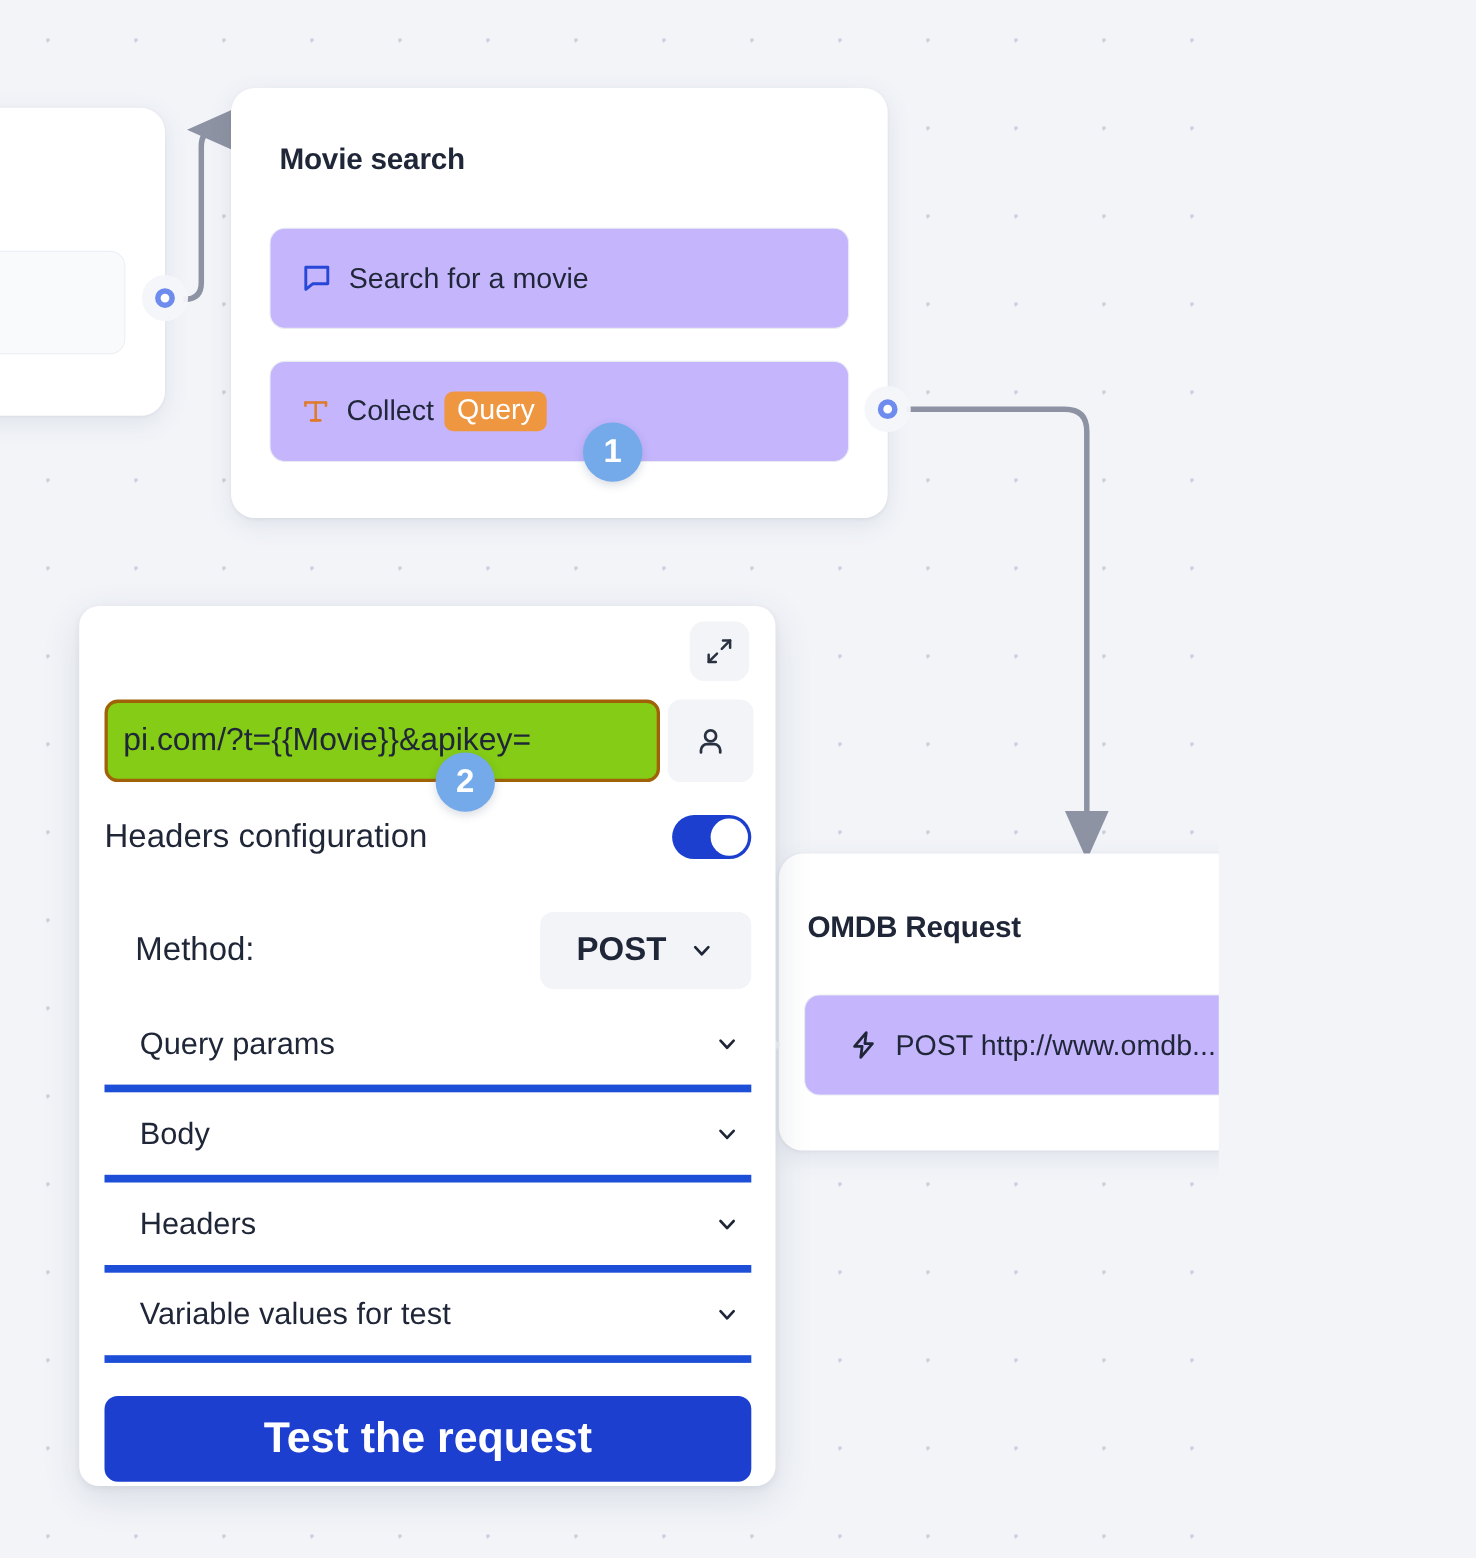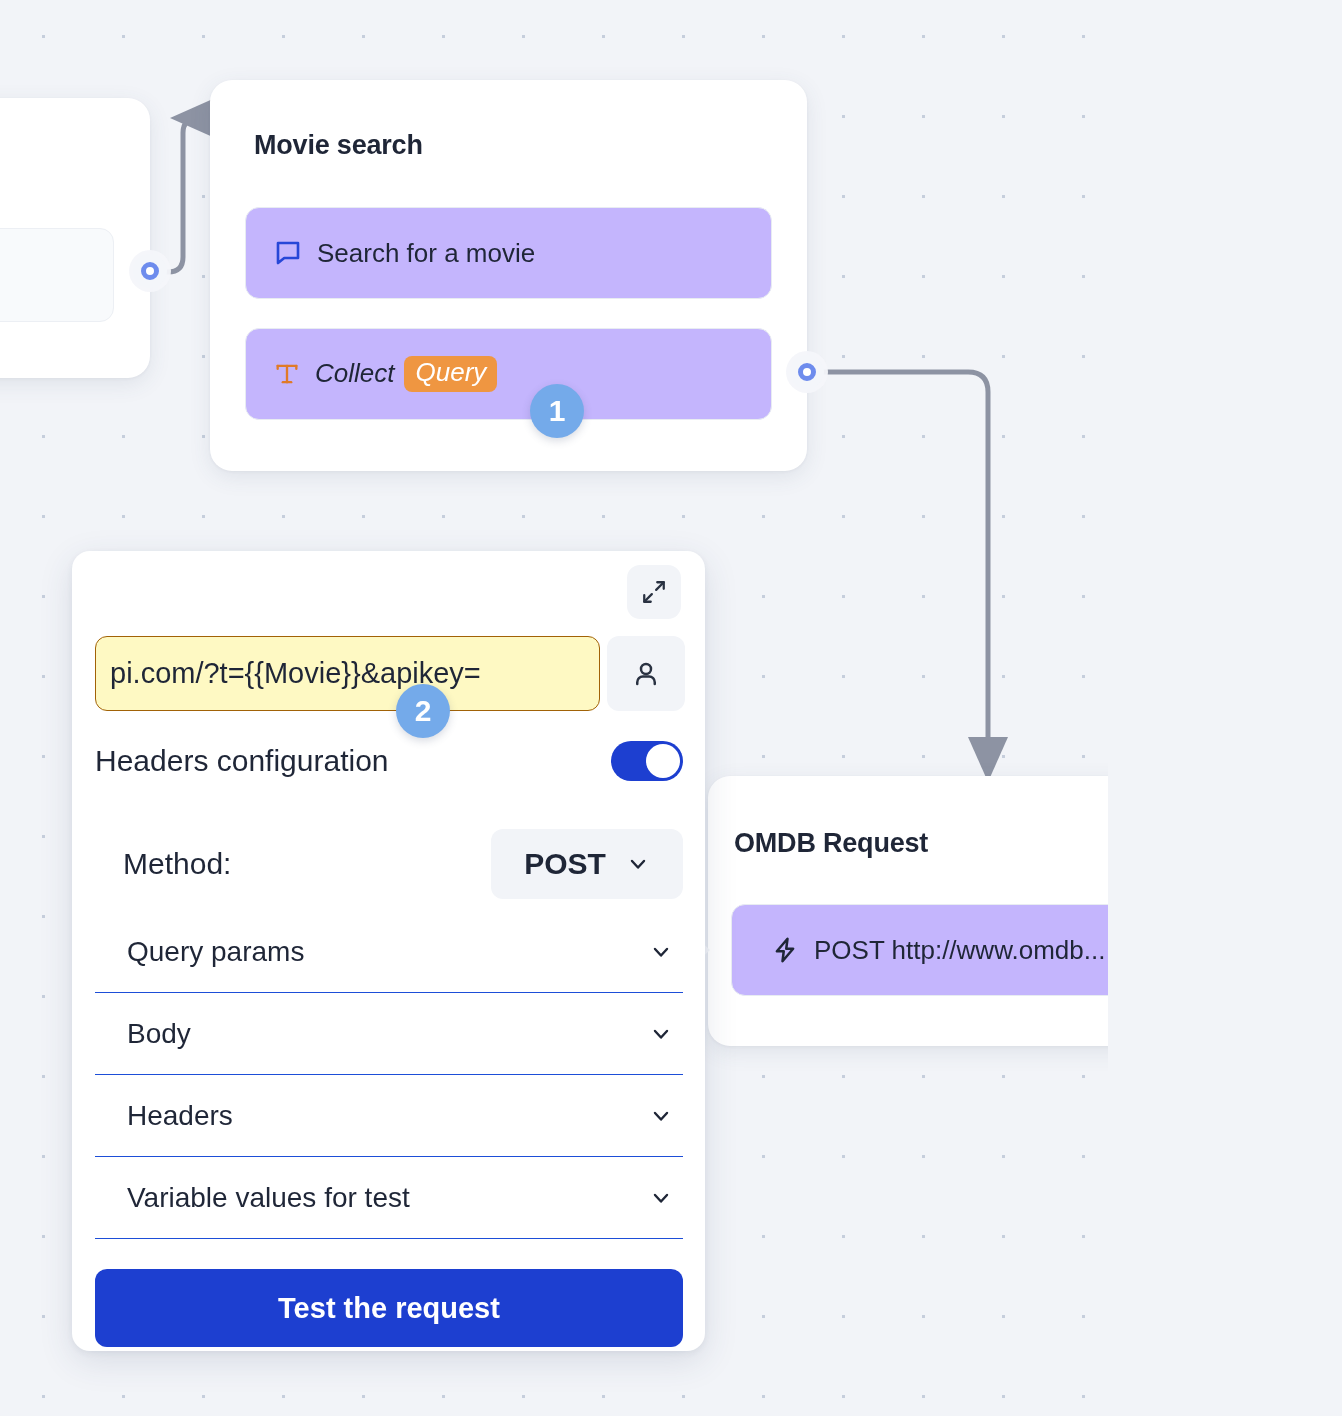"Collect" #row-collect { font-style: italic -> none }
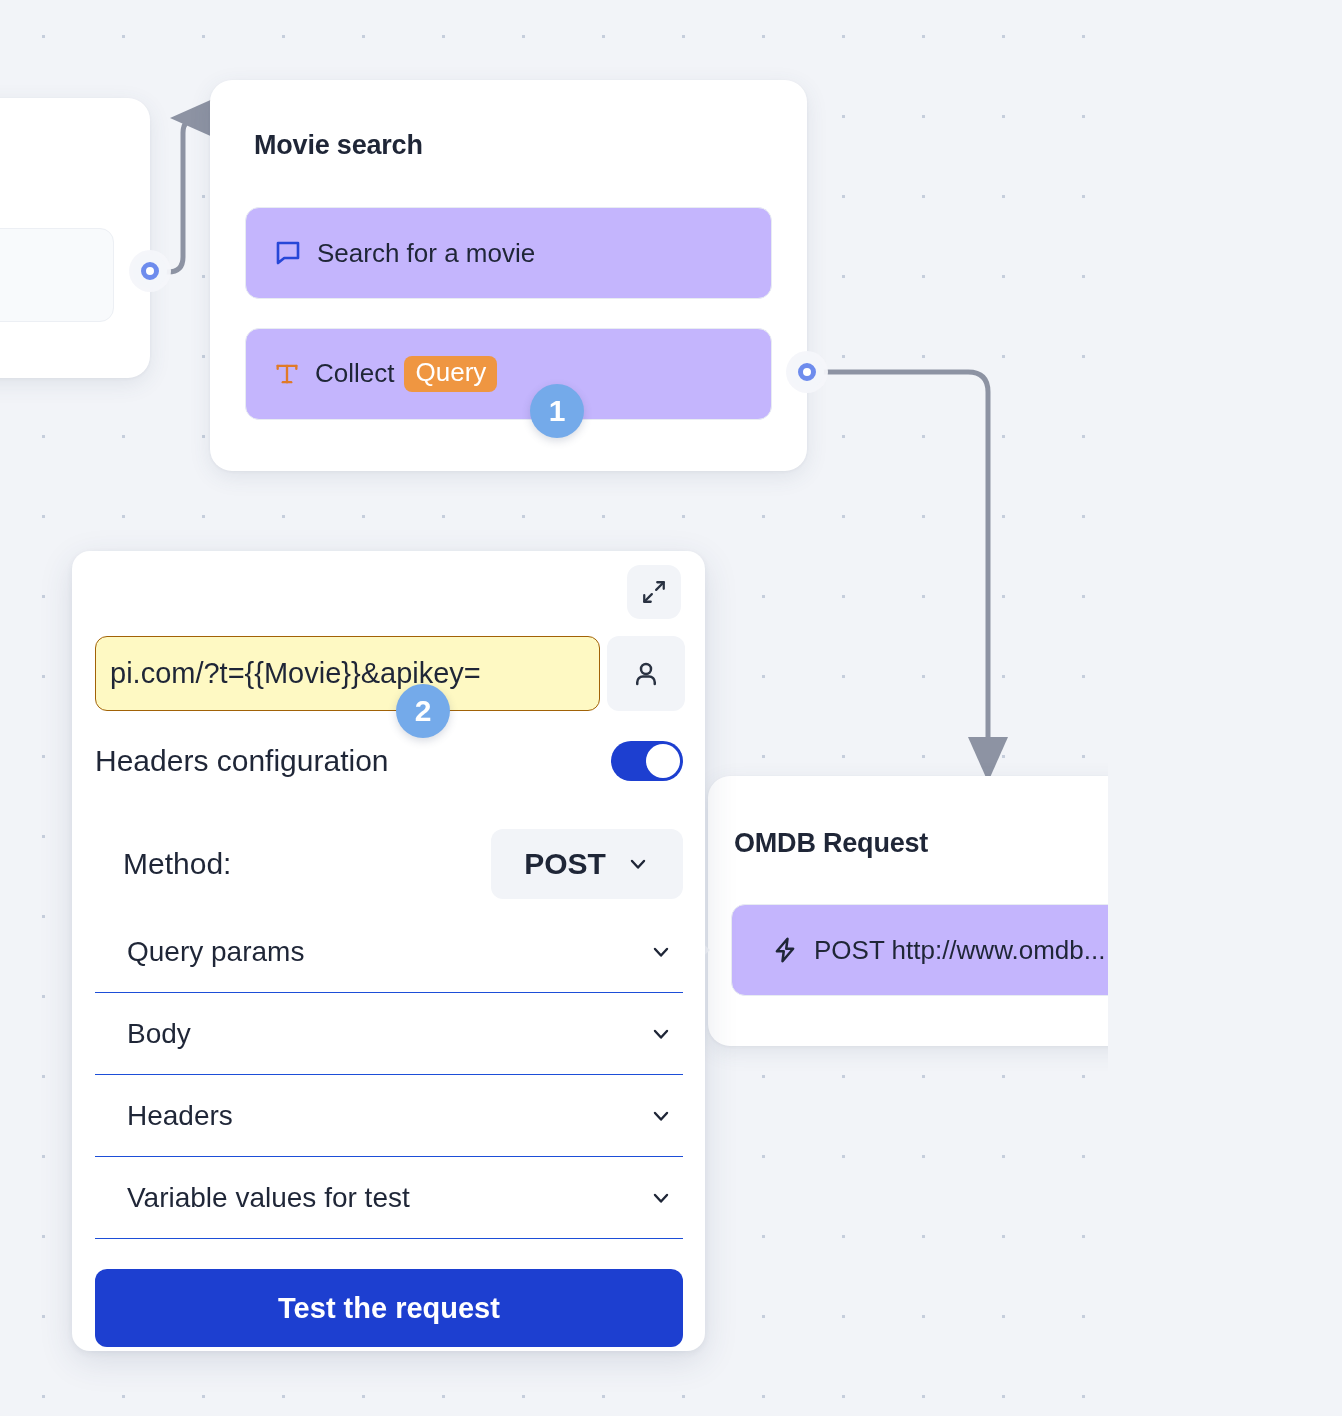"pi.com/?t={{Movie}}&apikey=" .url-input { background: #fef9c3 -> #84cc16; border: 1px solid #a16207 -> 3px solid #a16207 }
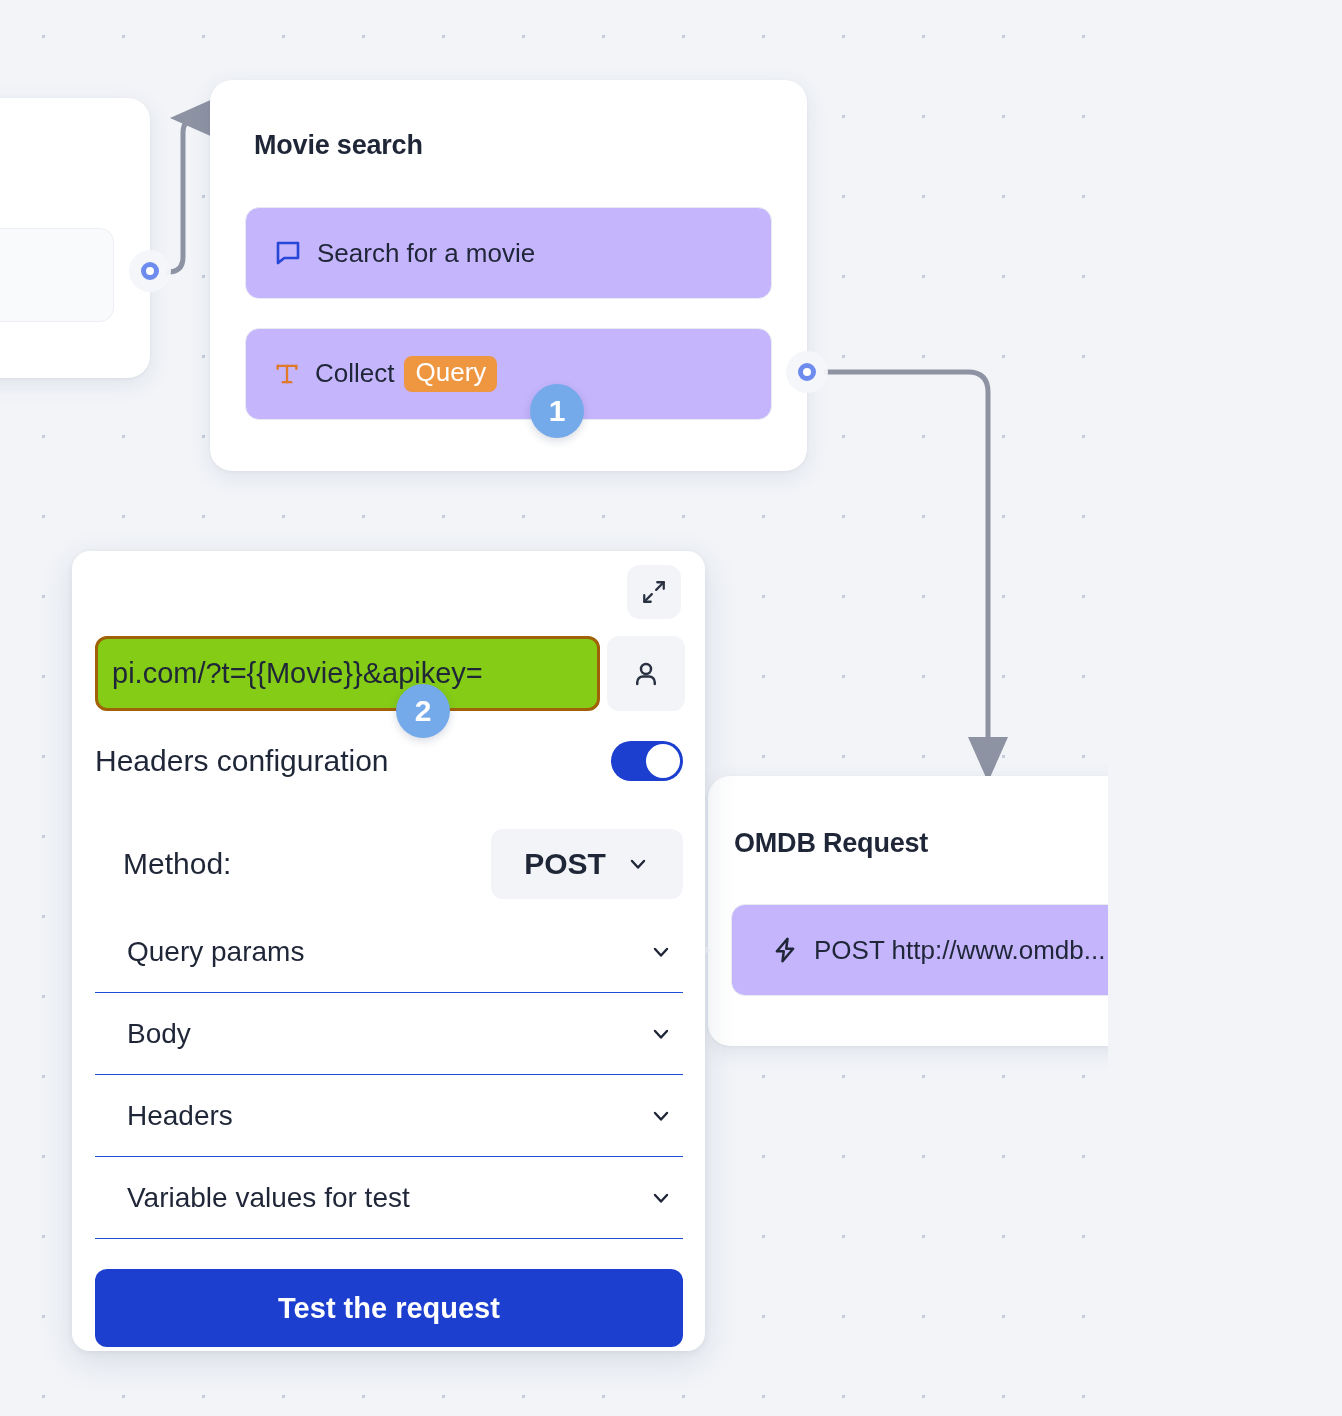"Query params" .acc-item { border-bottom: 1px solid #1d4ed8 -> 7px solid #1d4ed8 }
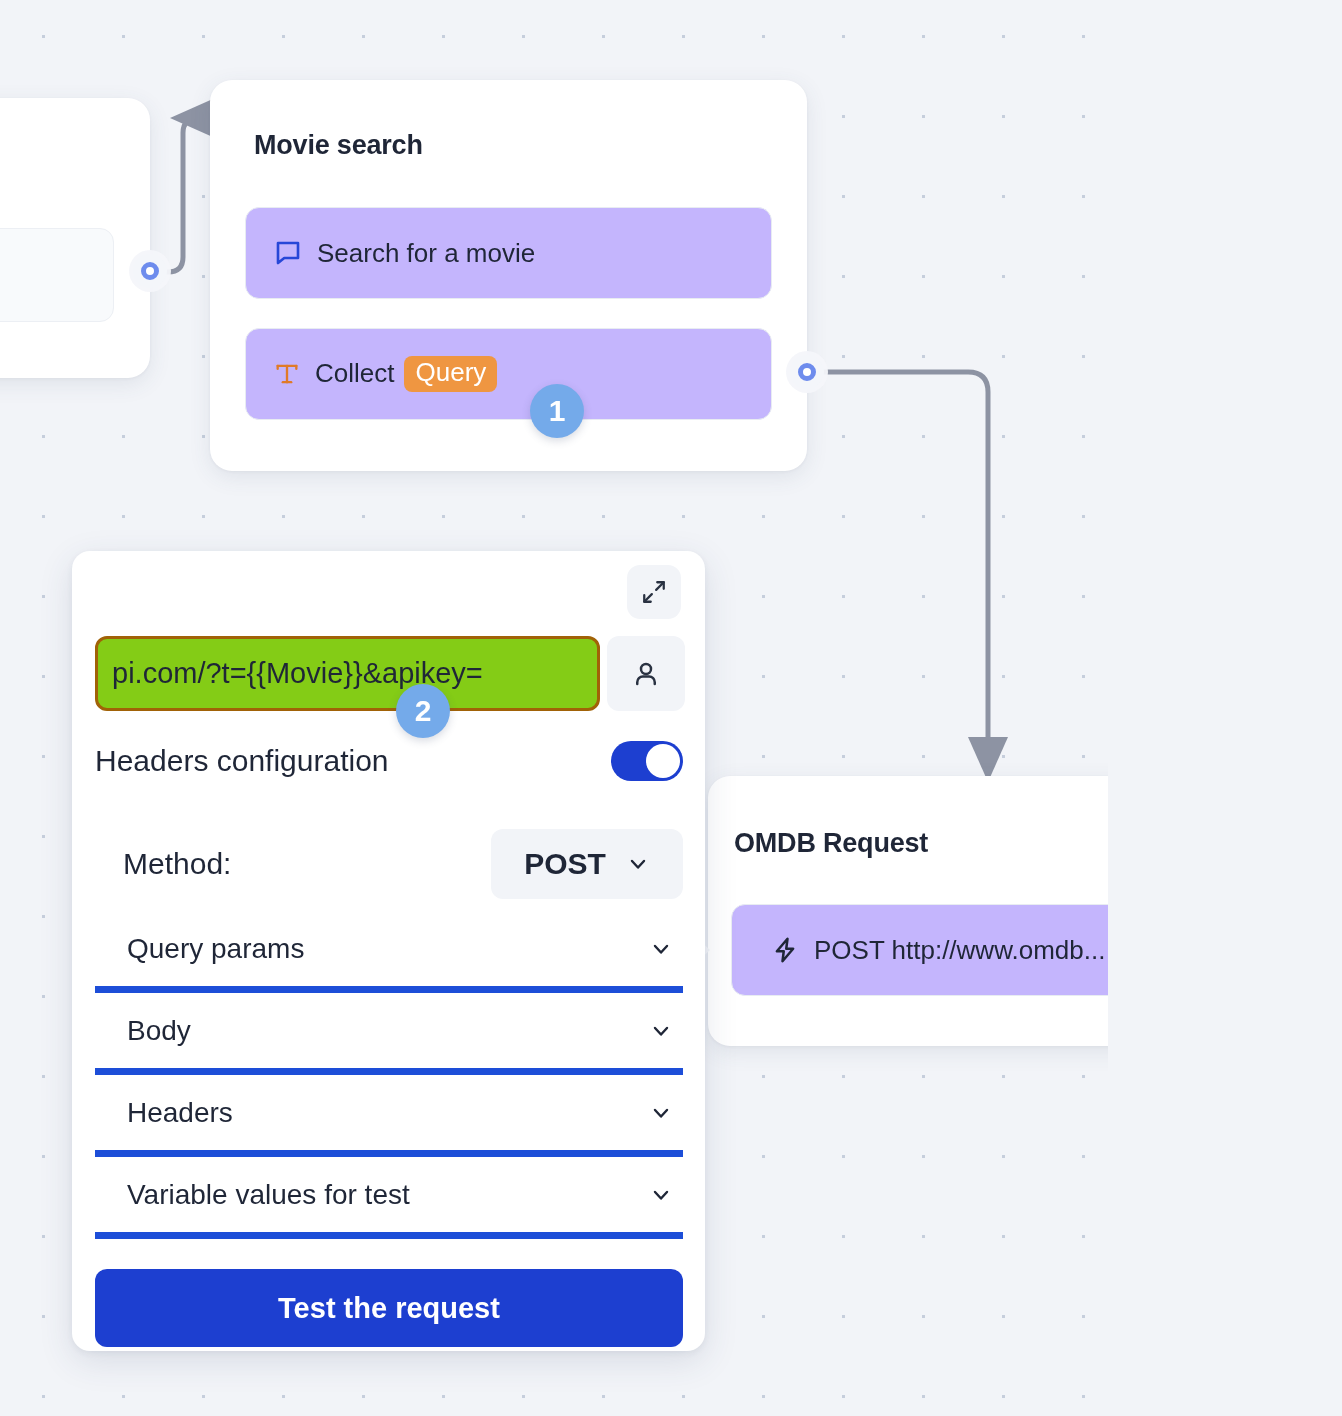"Test the request" .test-btn { font-size: 29px -> 39px }
